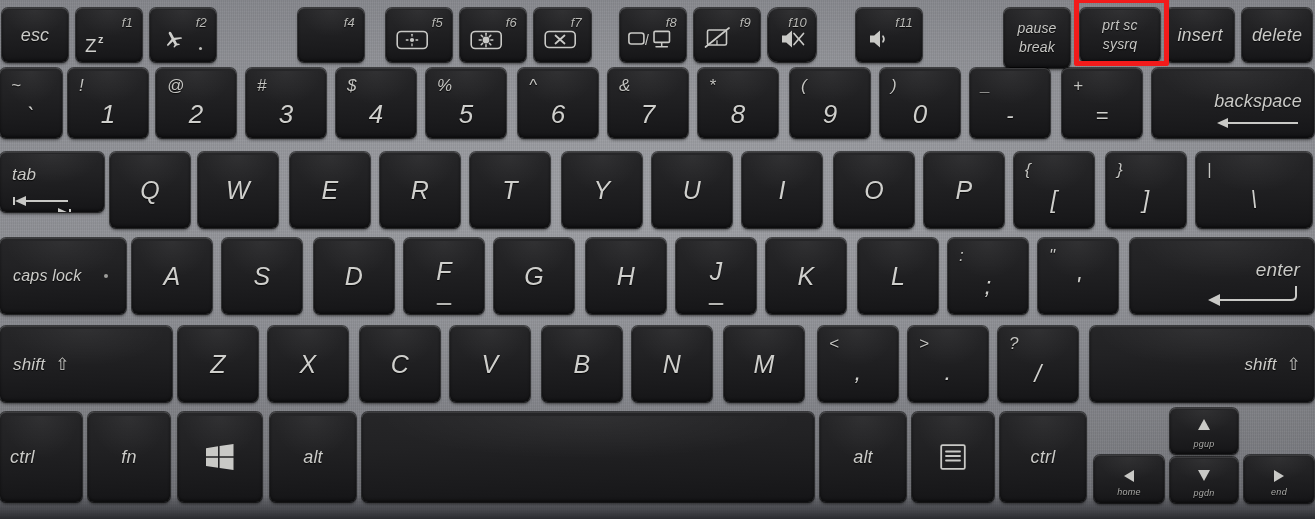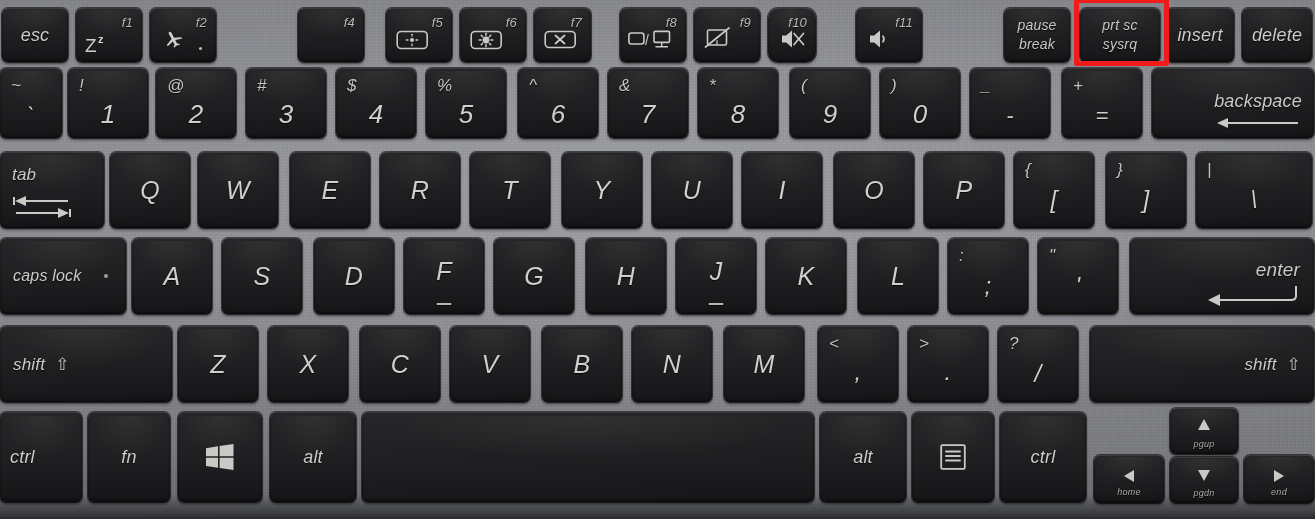"pause" div.key { height: 54px -> 60px }
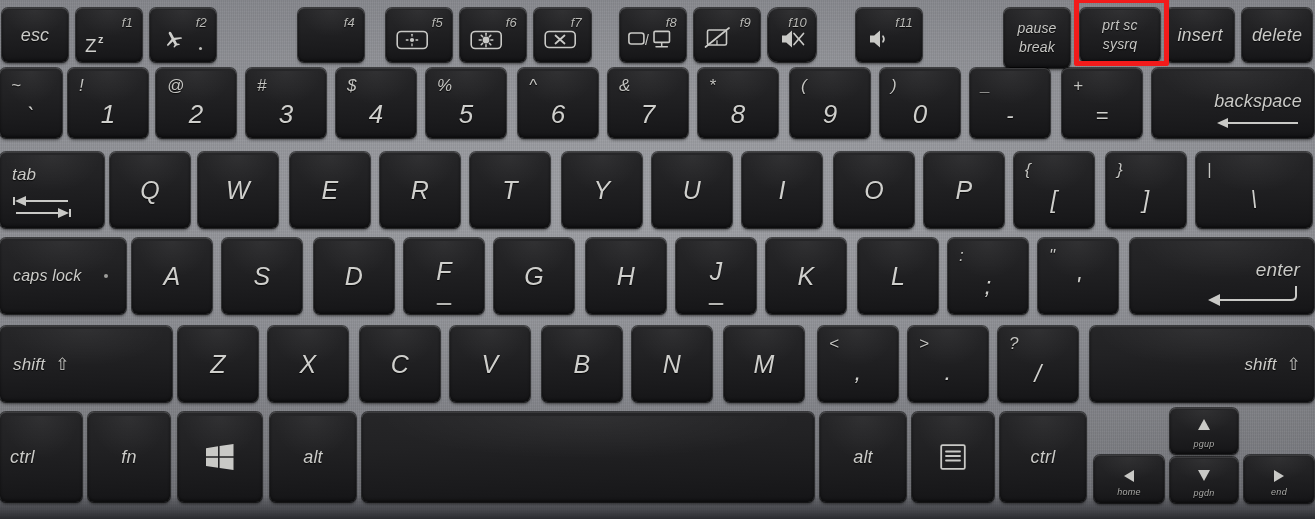"tab" div.key { height: 76px -> 60px }
